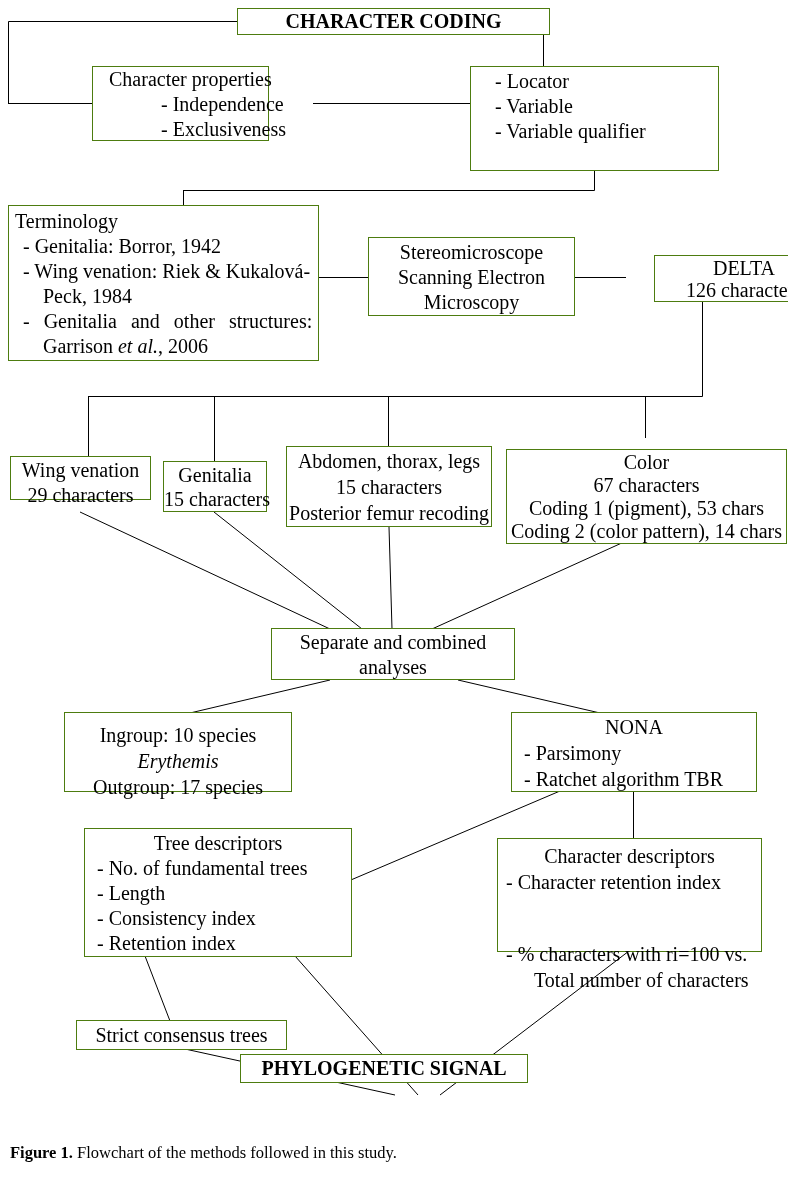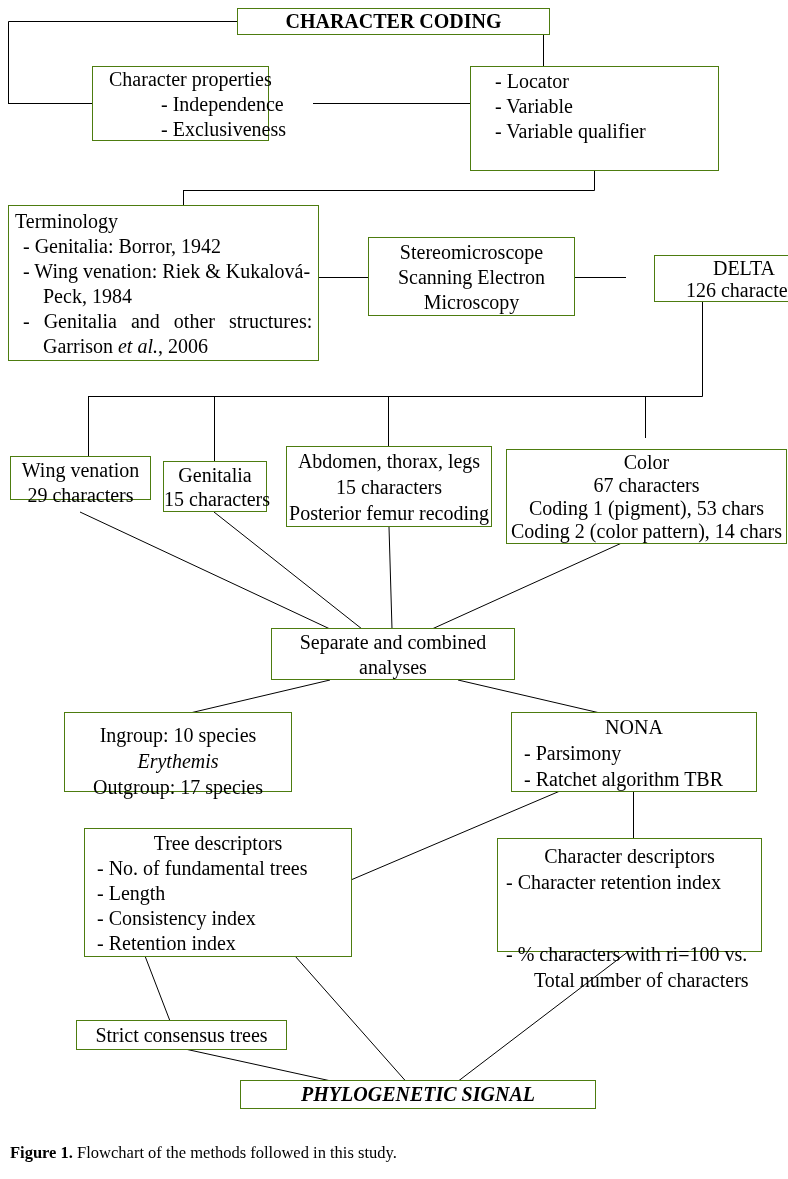"PHYLOGENETIC SIGNAL" div.box { font-style: italic -> none; top: 1080px -> 1054px; width: 356px -> 288px }
